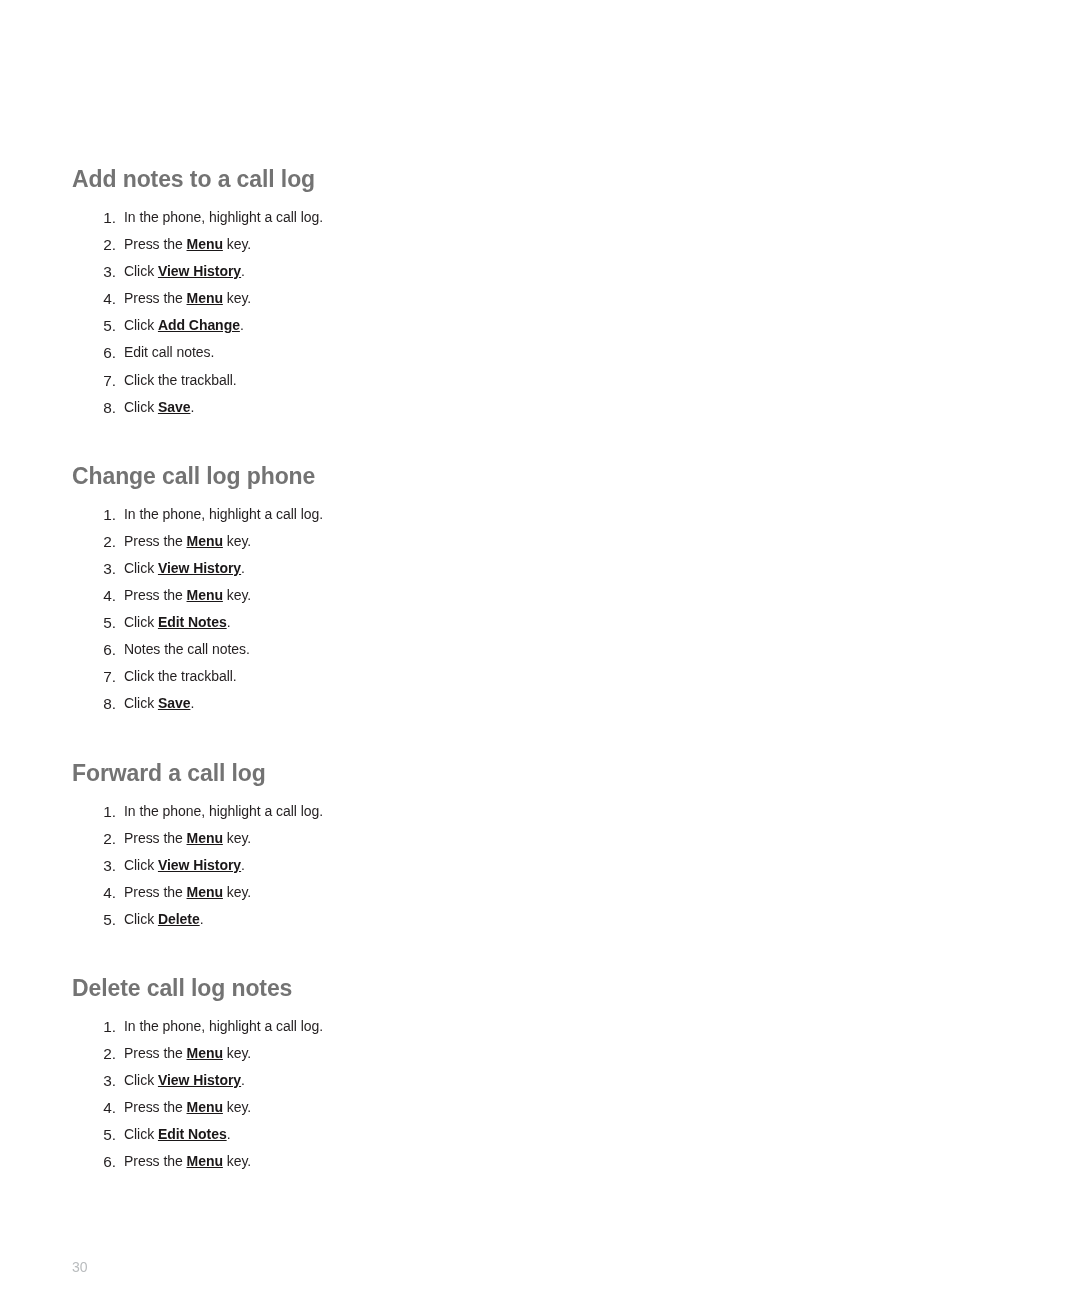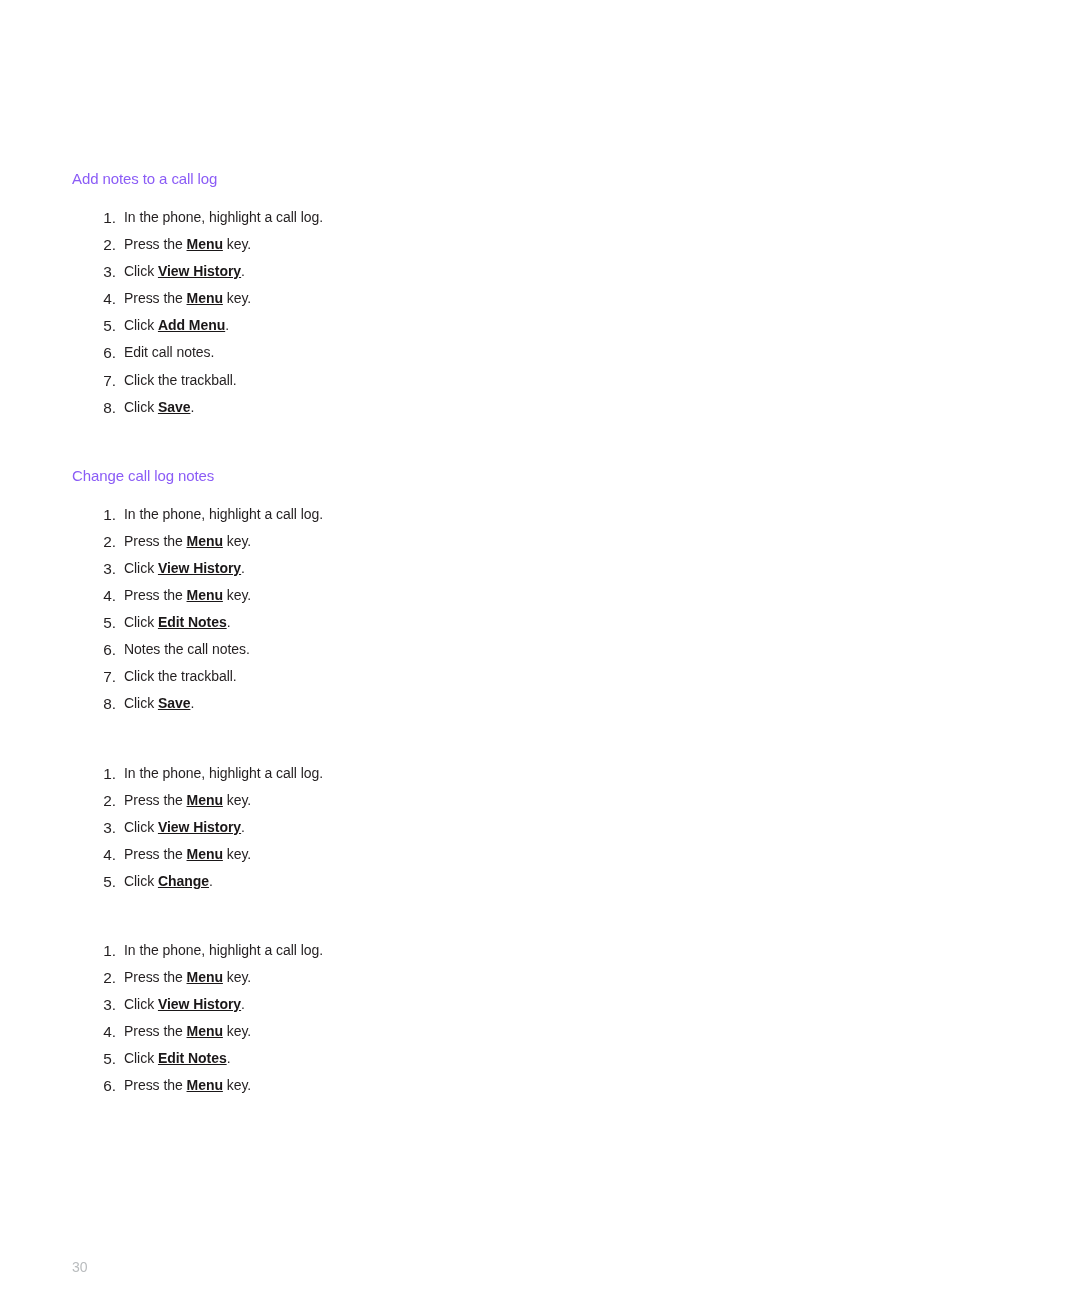"Add notes to a call" h2.section-heading { color: #8b5cf6 -> #737373; font-size: 15px -> 23px; font-weight: normal -> bold }
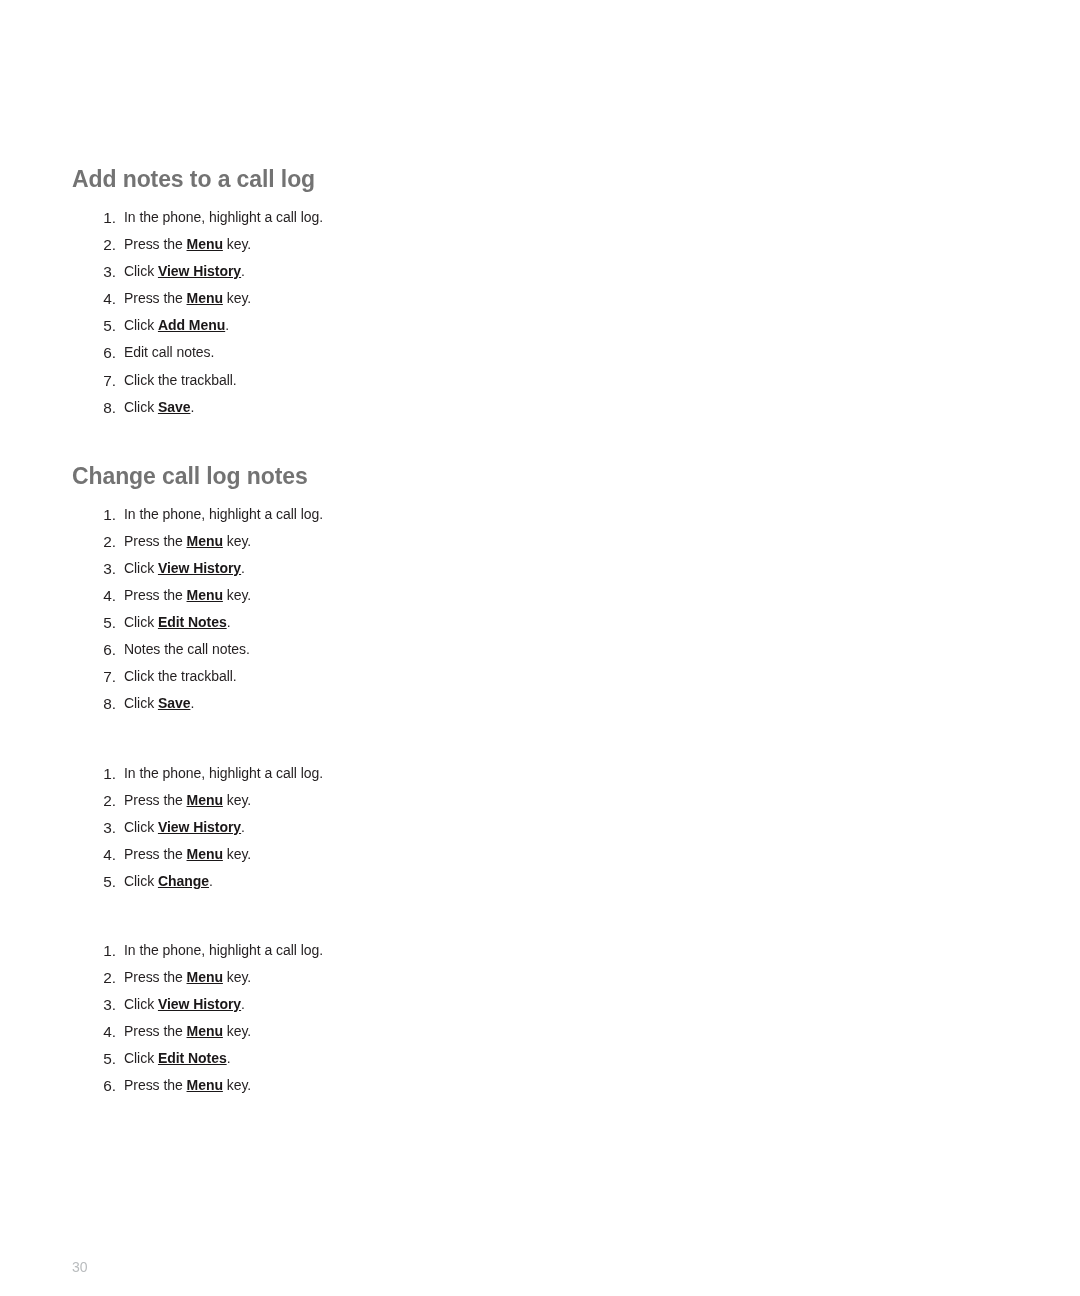"Add Menu" b { text: Menu -> Change }
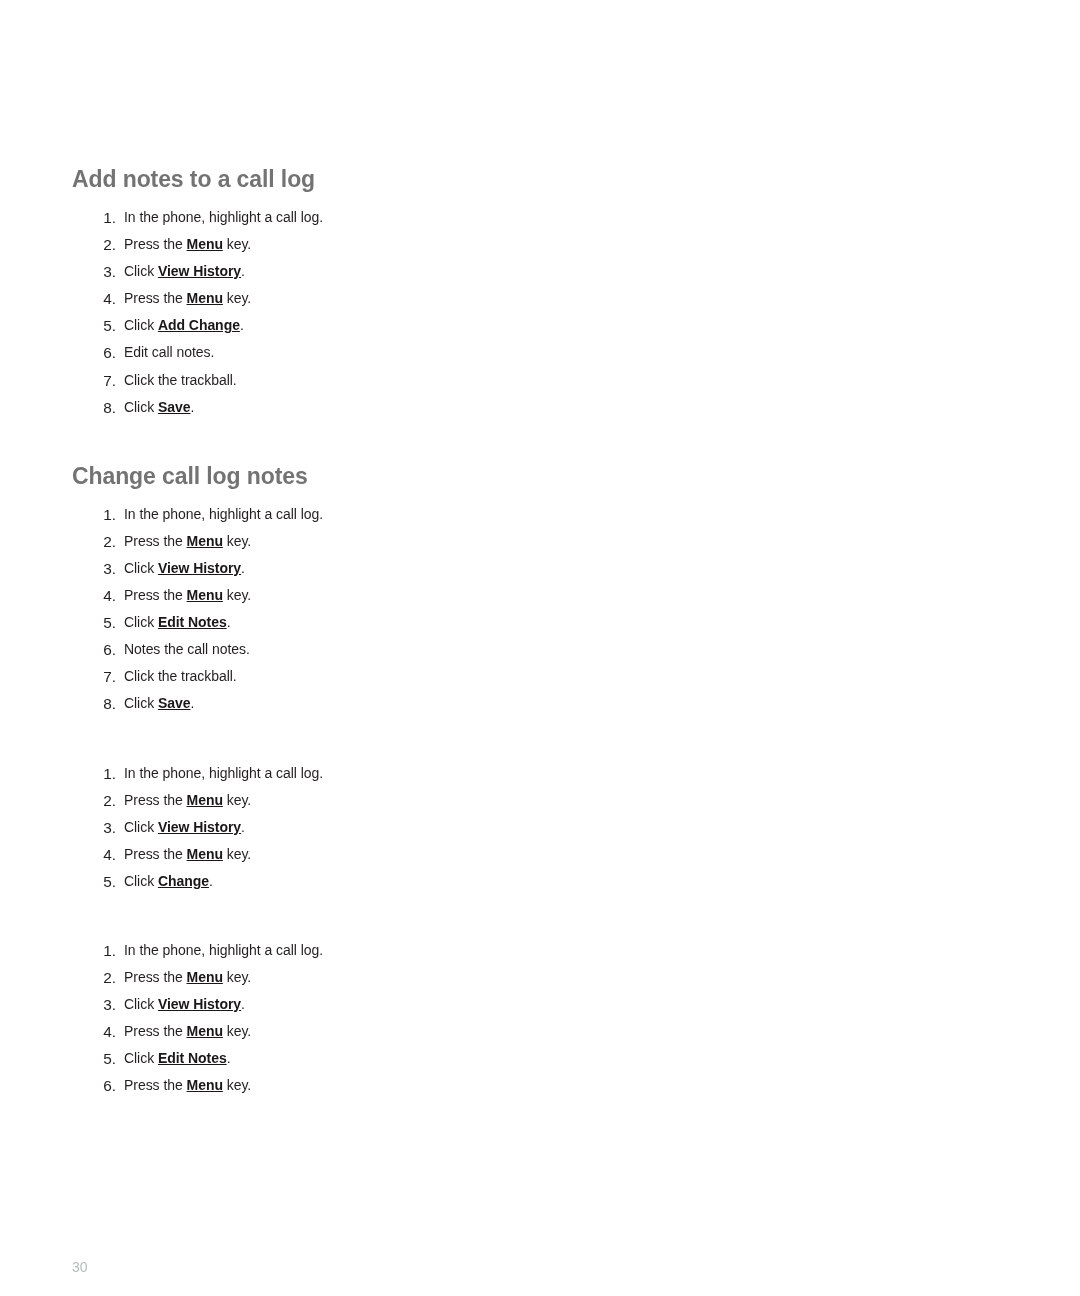"Change call log notes" h2.section-heading { text: notes -> phone }
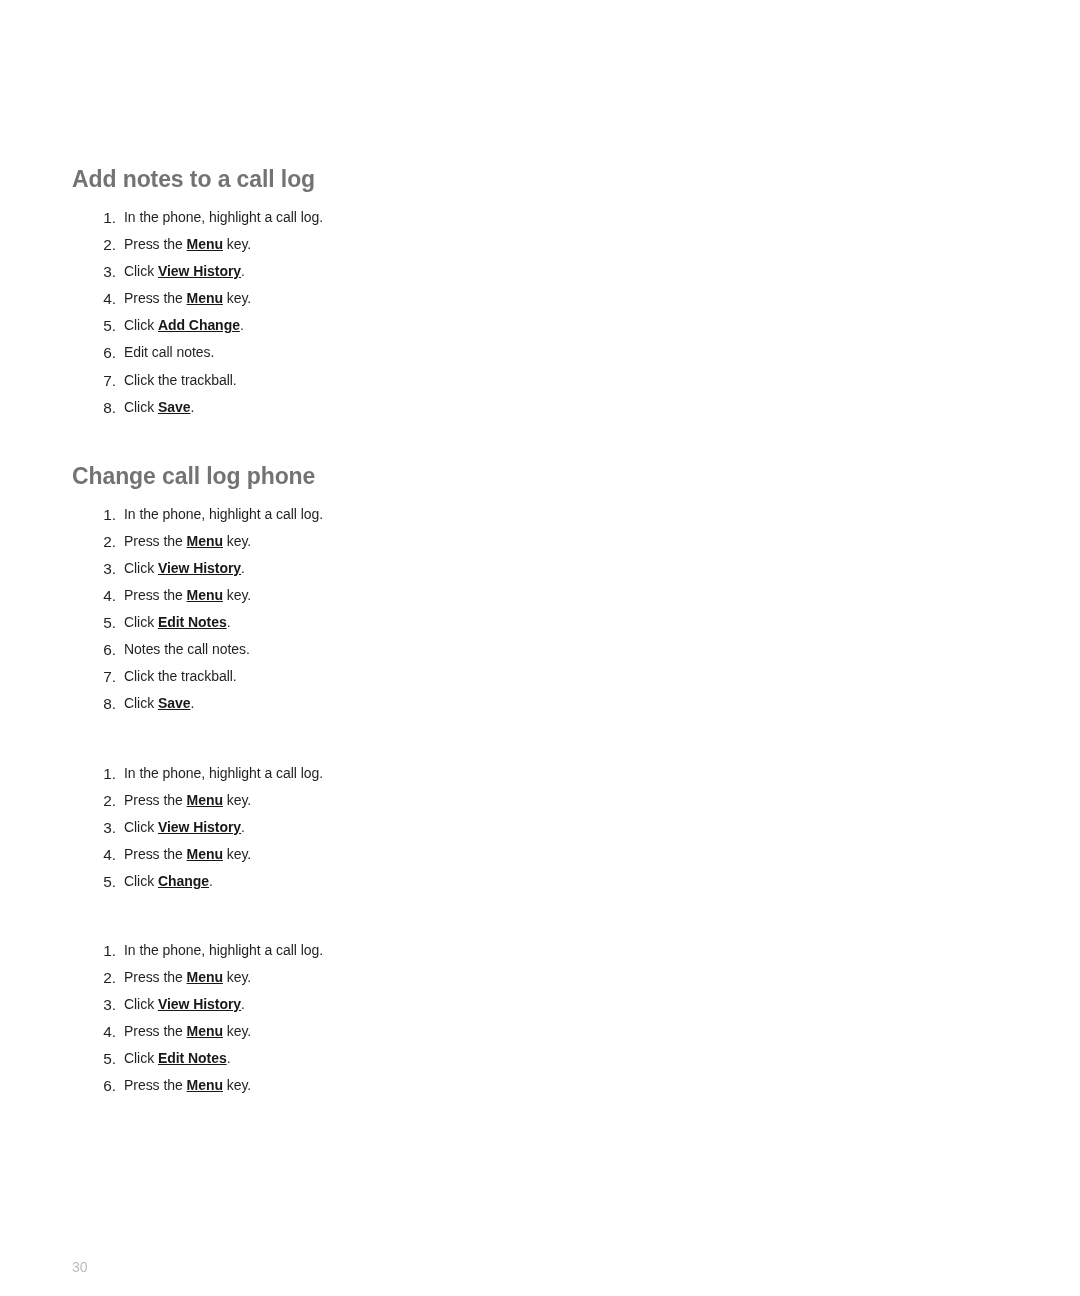"Forward a call log" h2.section-heading { html: none -> <h2>Forward a call log</h2> }
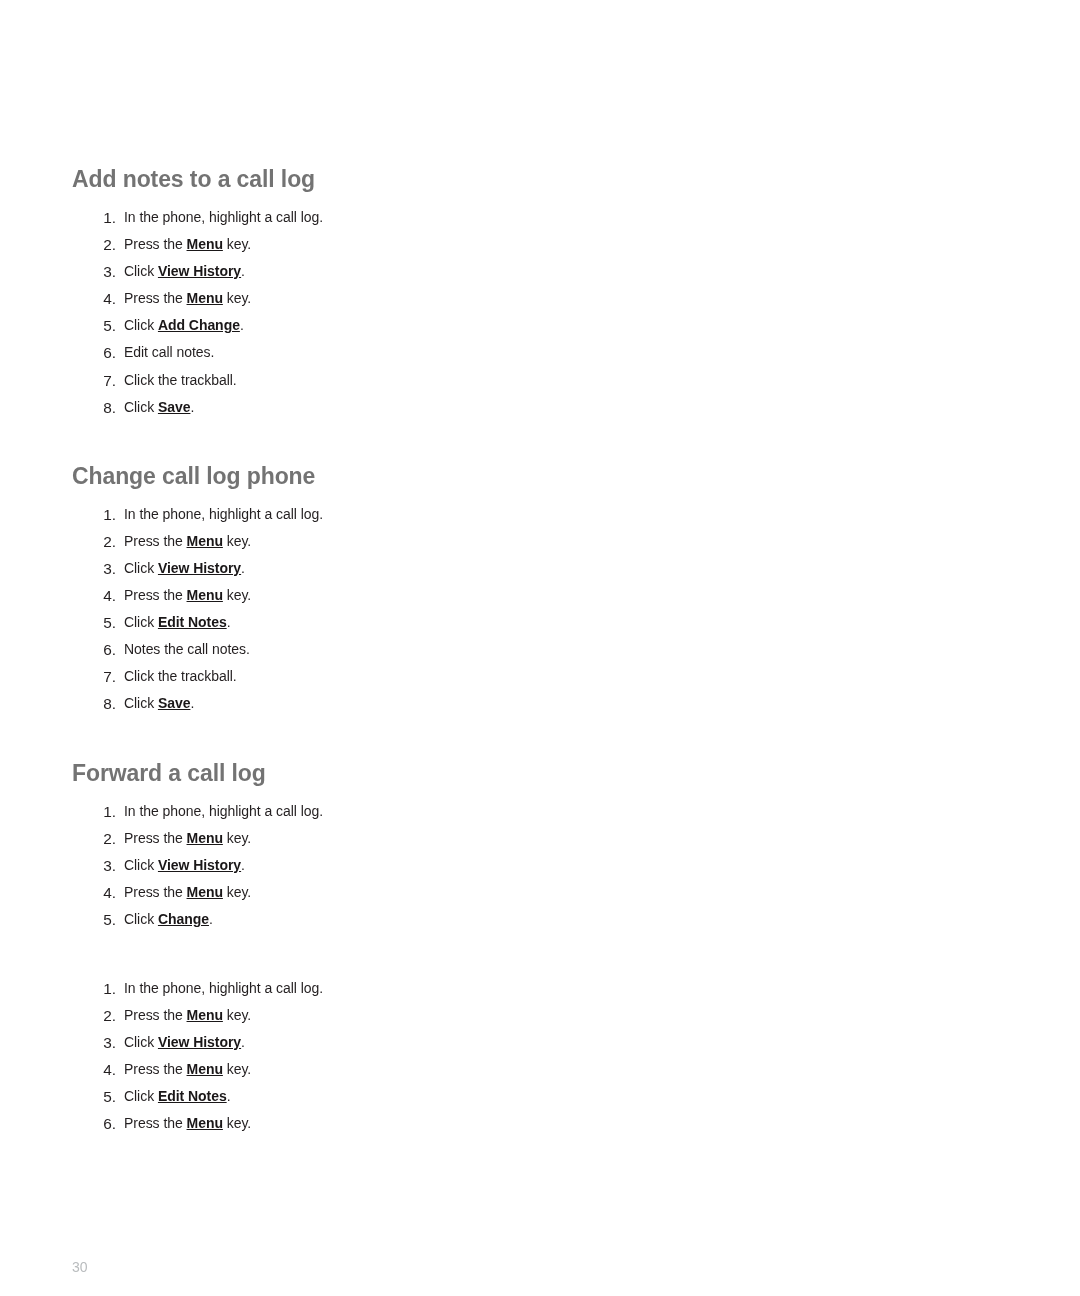"Change" b { text: Change -> Delete }
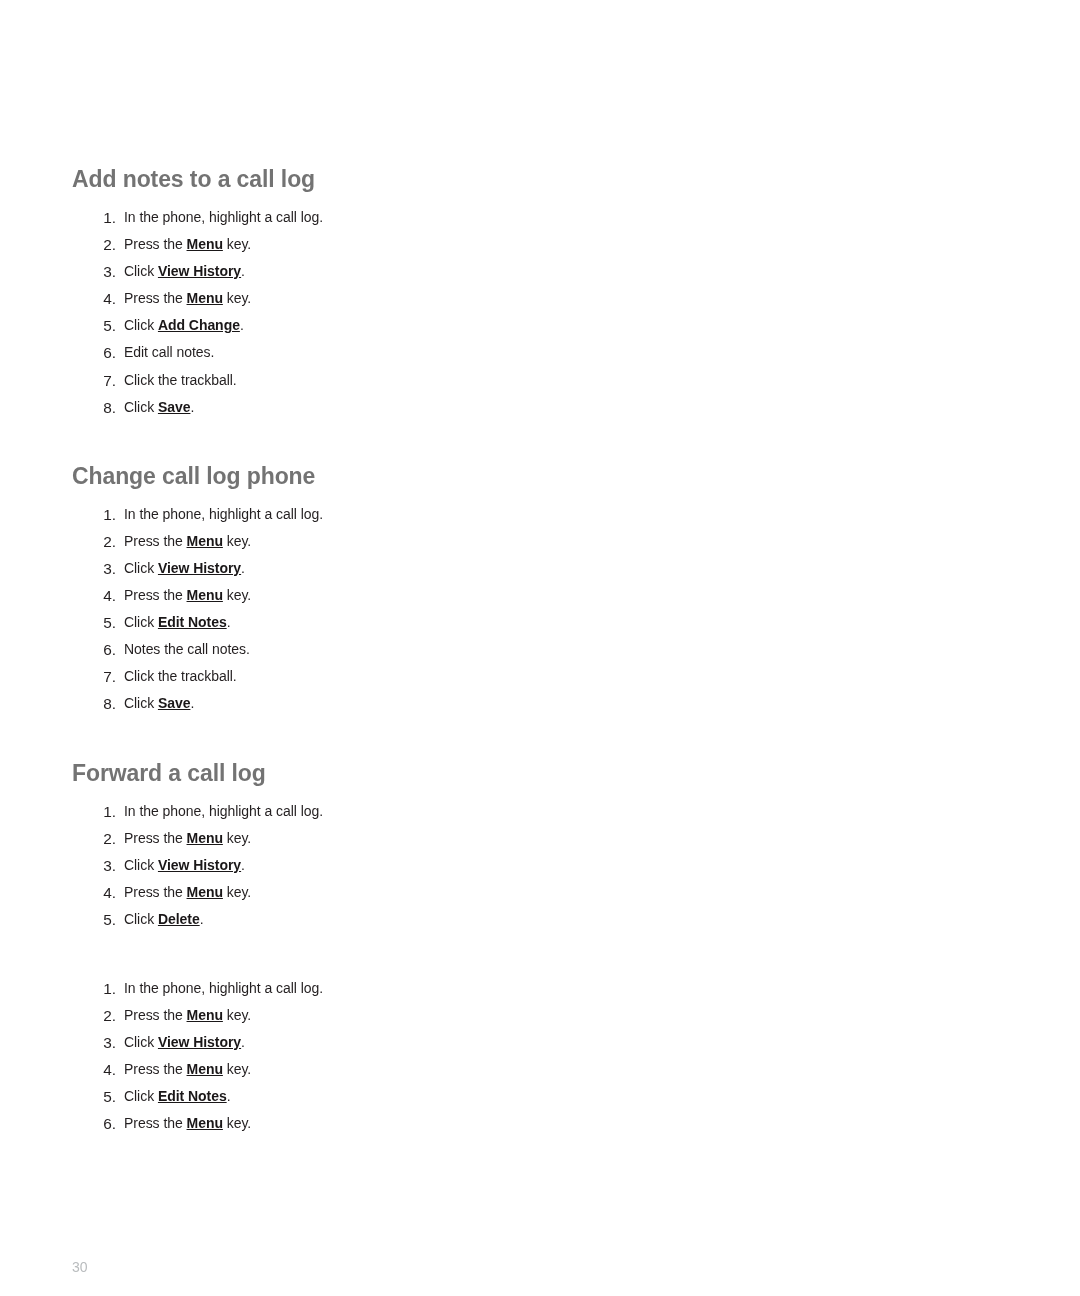"Delete call log notes" h2.section-heading { html: none -> <h2>Delete call log notes</h2> }
